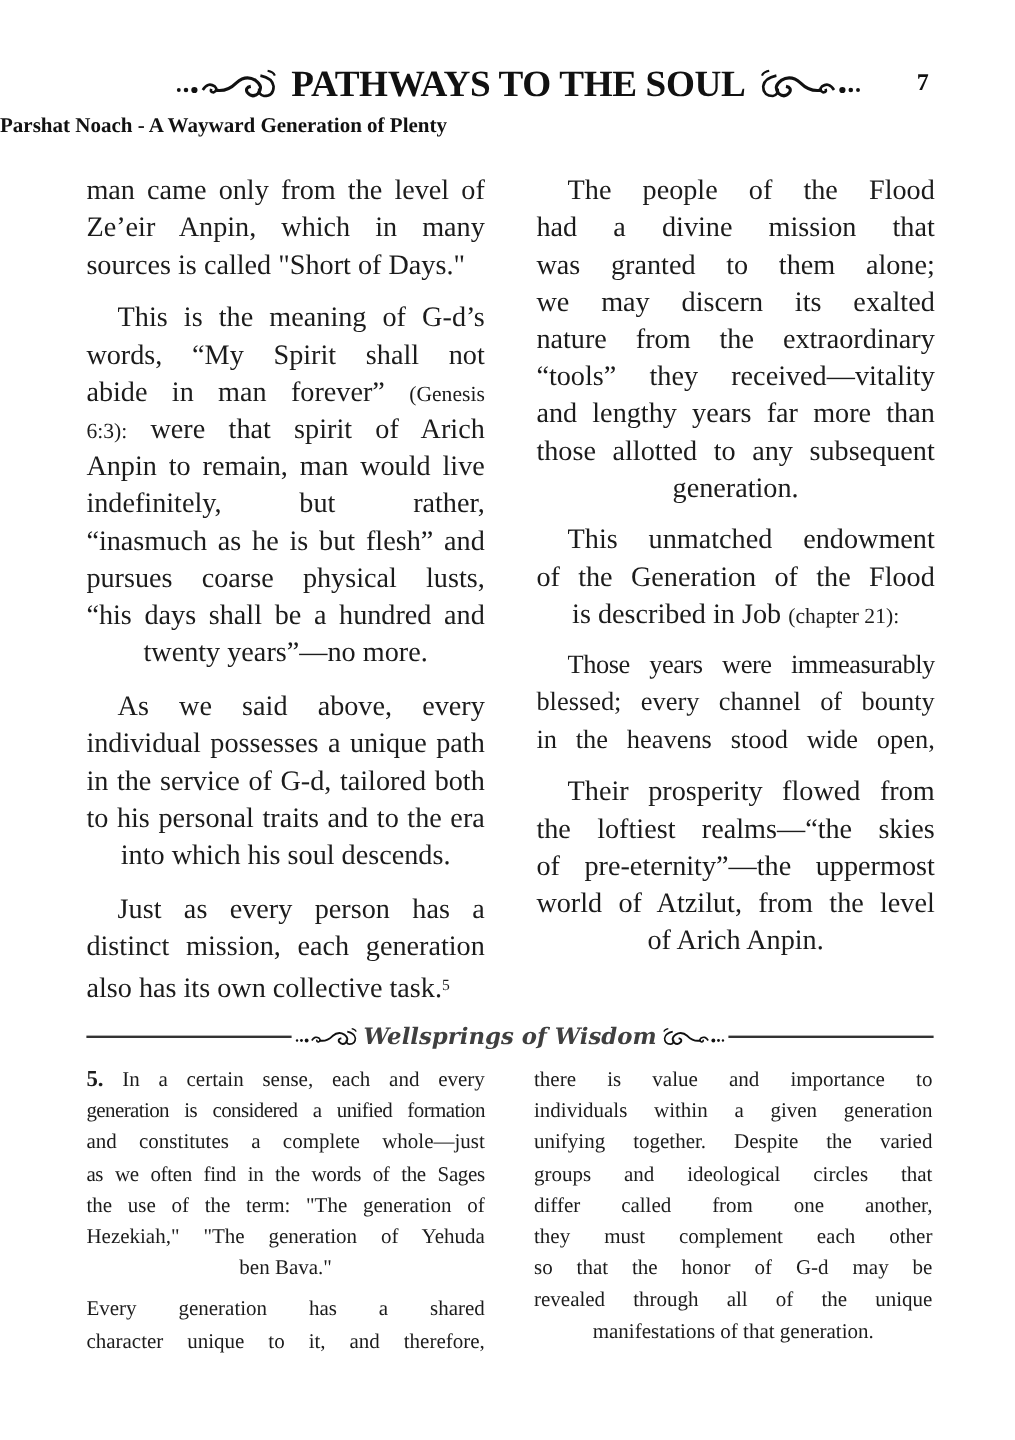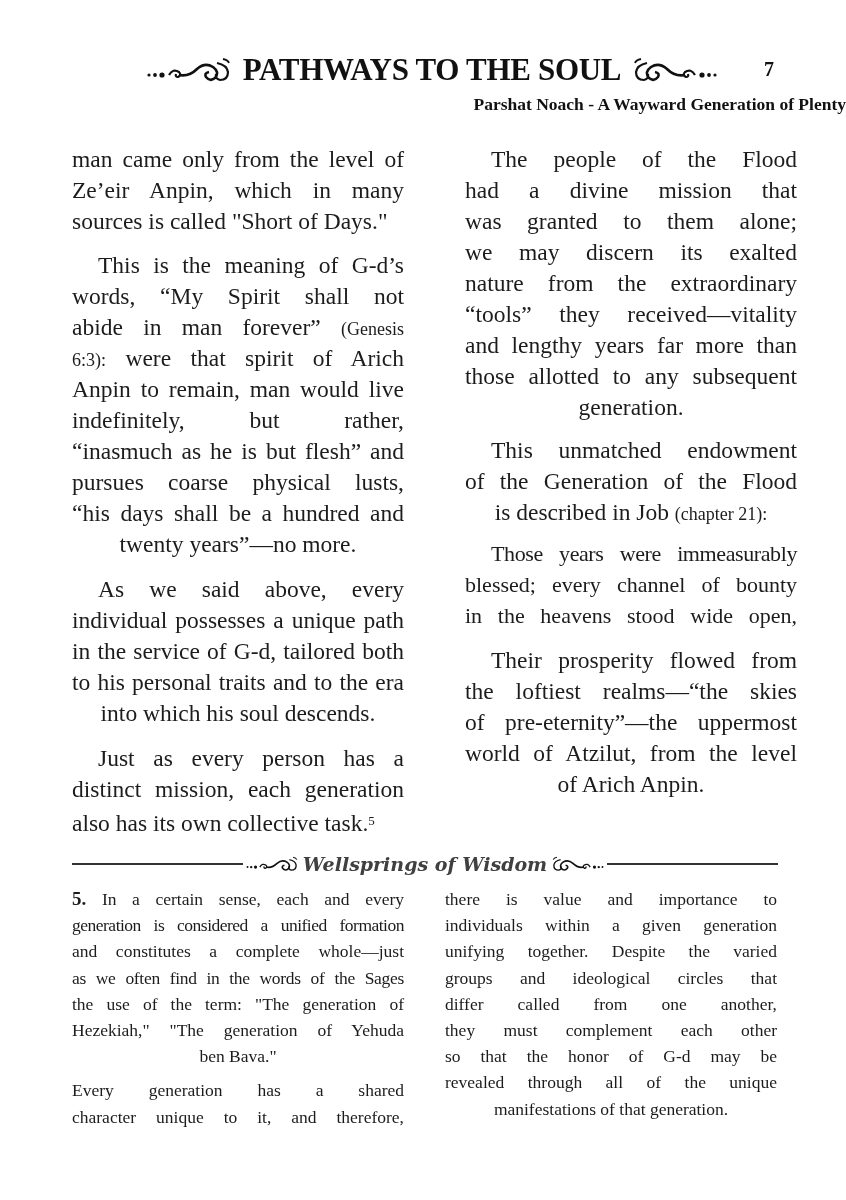"Parshat Noach - A Wayward" .subtitle { text-align: right -> left }
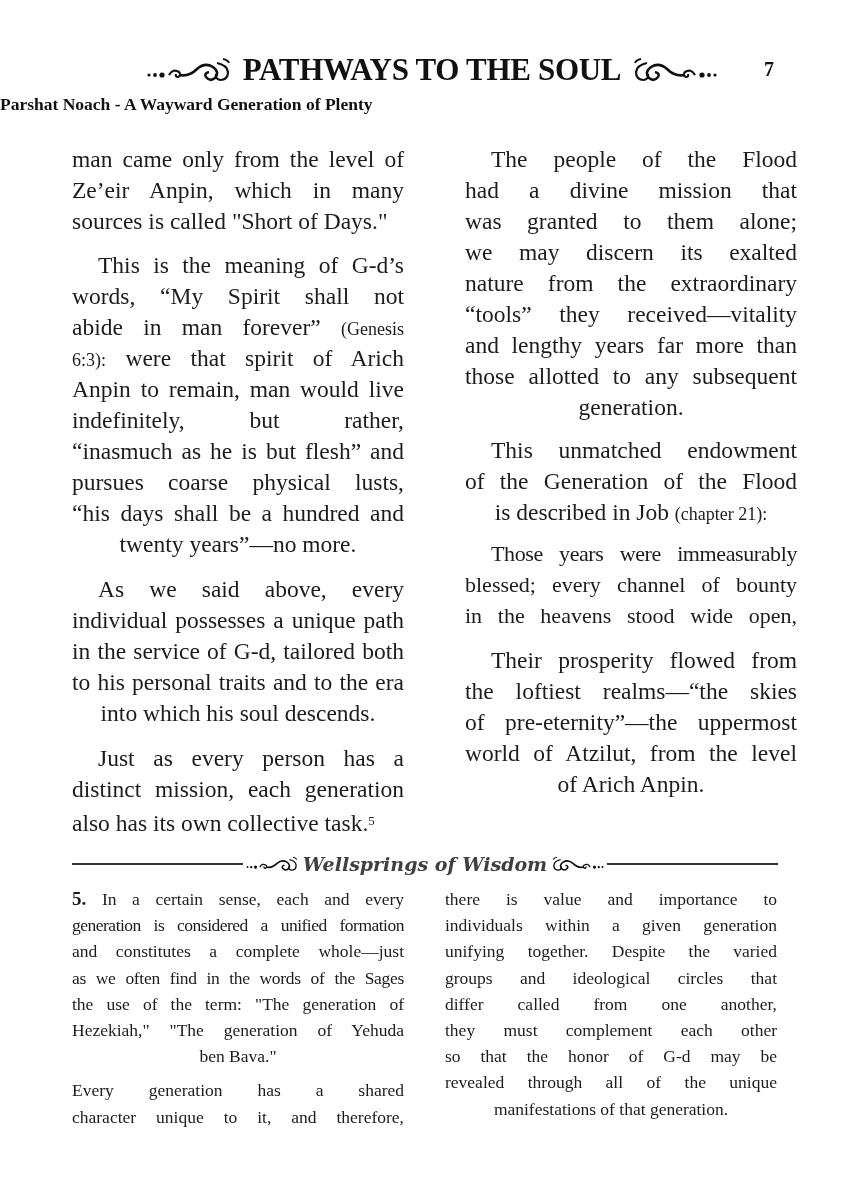"The people of the Flood" .col.right { left: 465px -> 447px }
